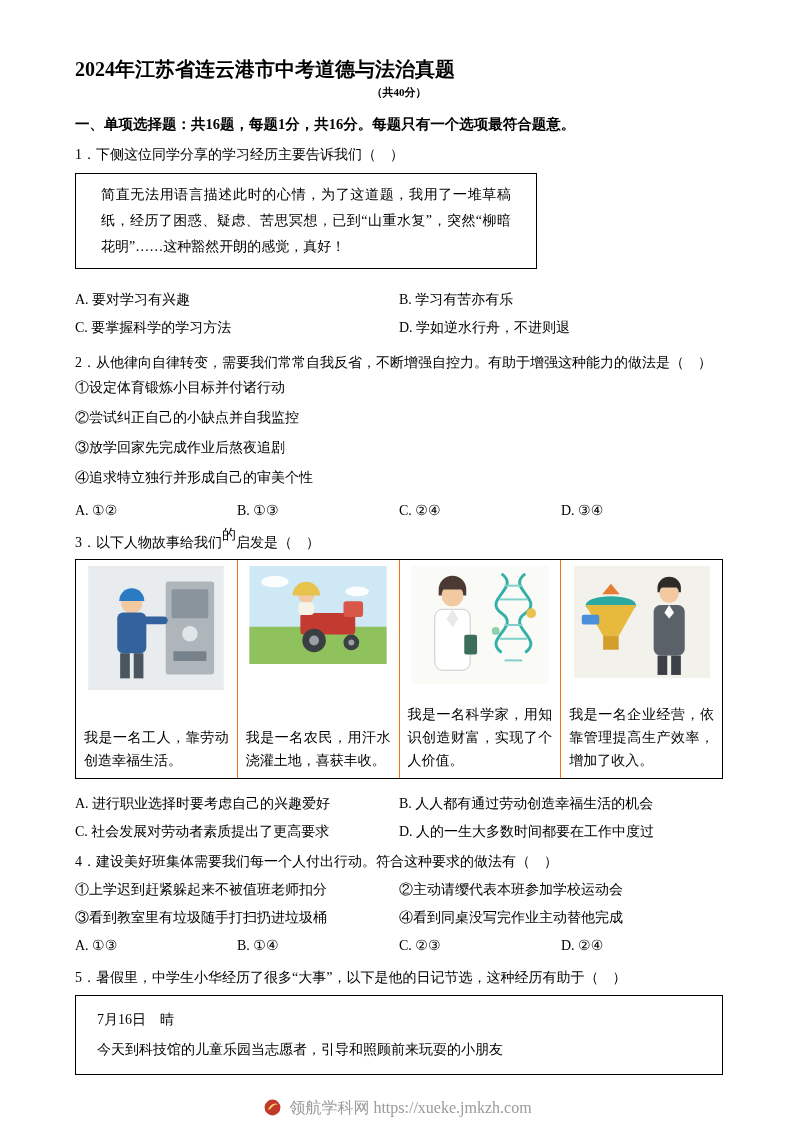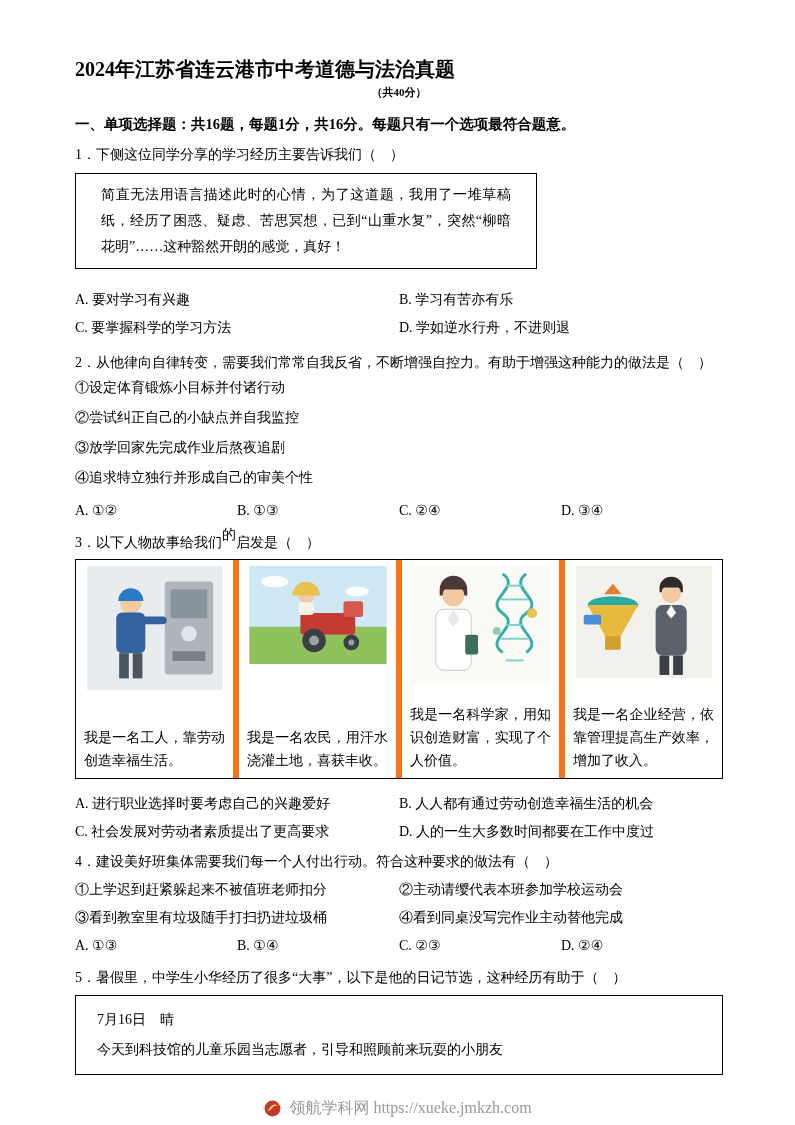"我是一名科学家，用知识创造财富，实现了个人价值。" .pcell { border-right: 6px solid #f97316 -> 1px solid #f97316 }
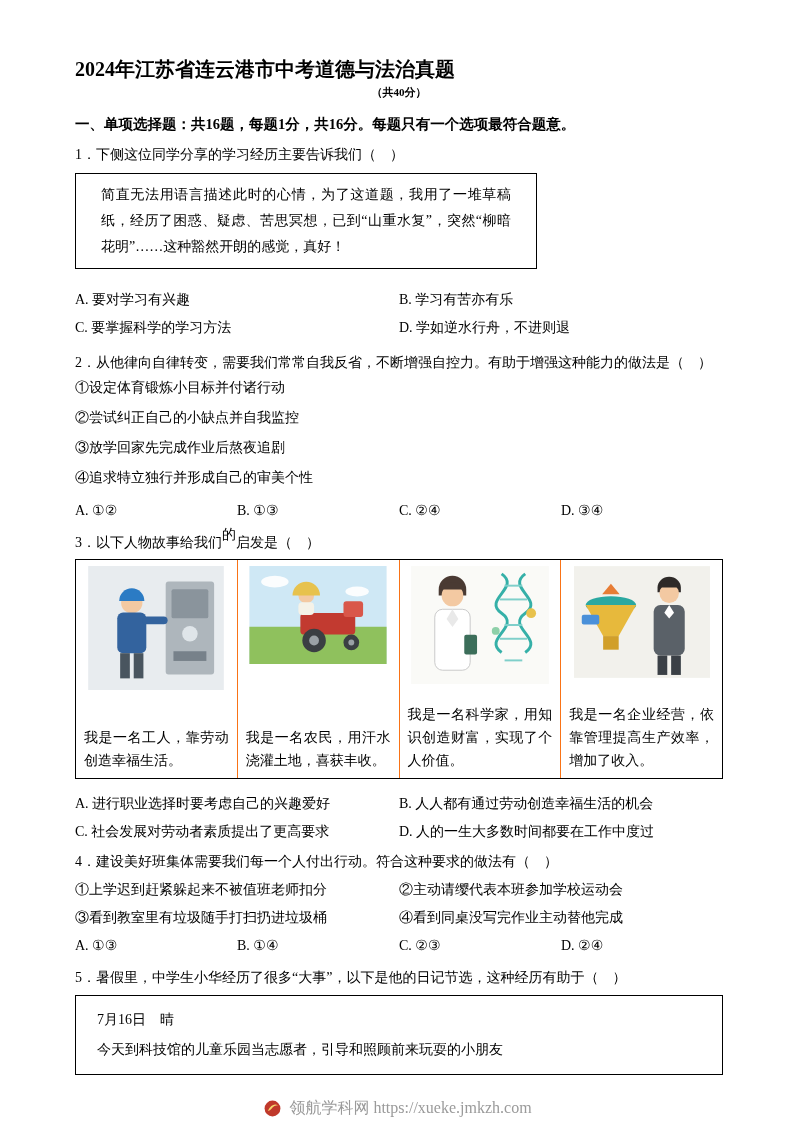"领航学科网 https://xueke.jmkzh.com" .watermark { align-items: center -> flex-start }
